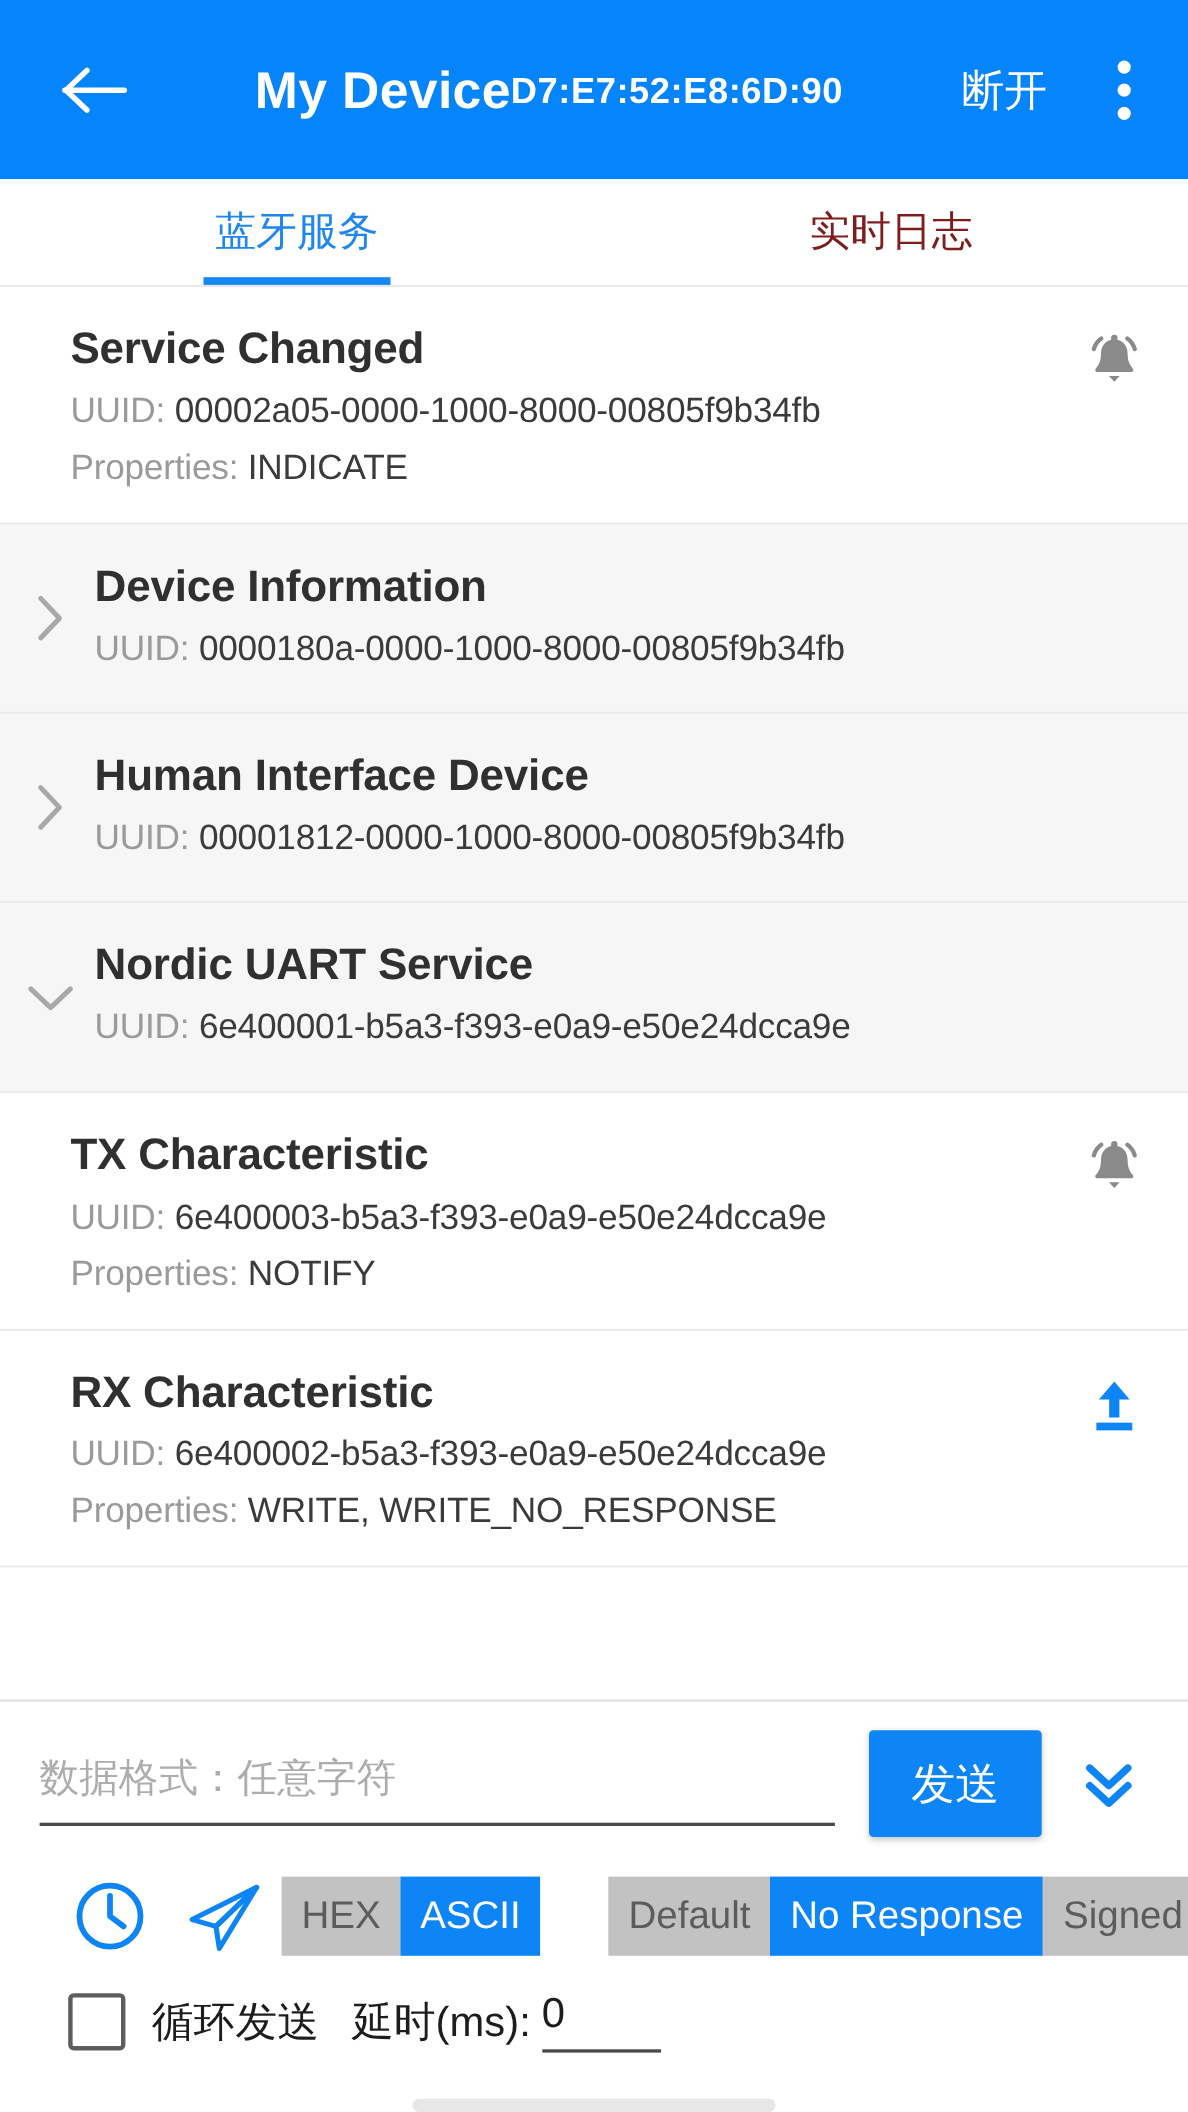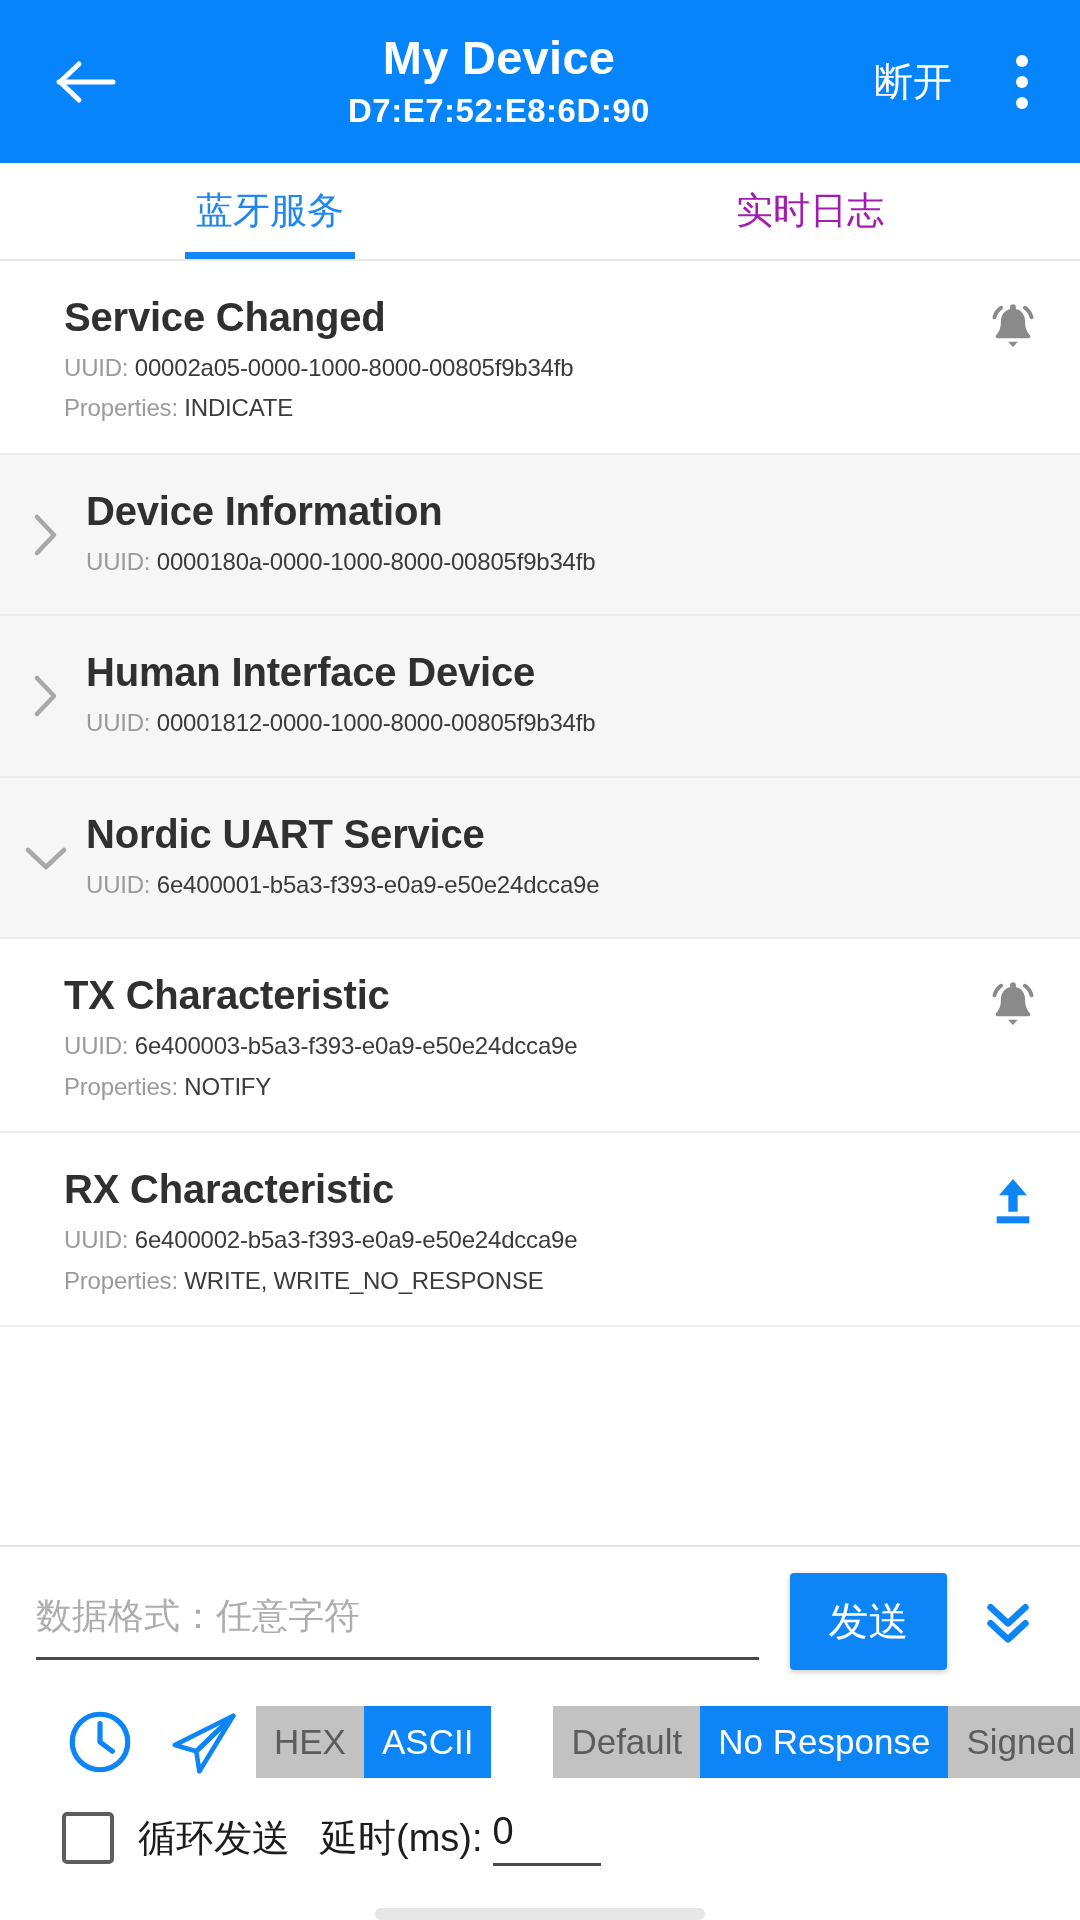"My Device" .appbar-titles { flex-direction: column -> row }
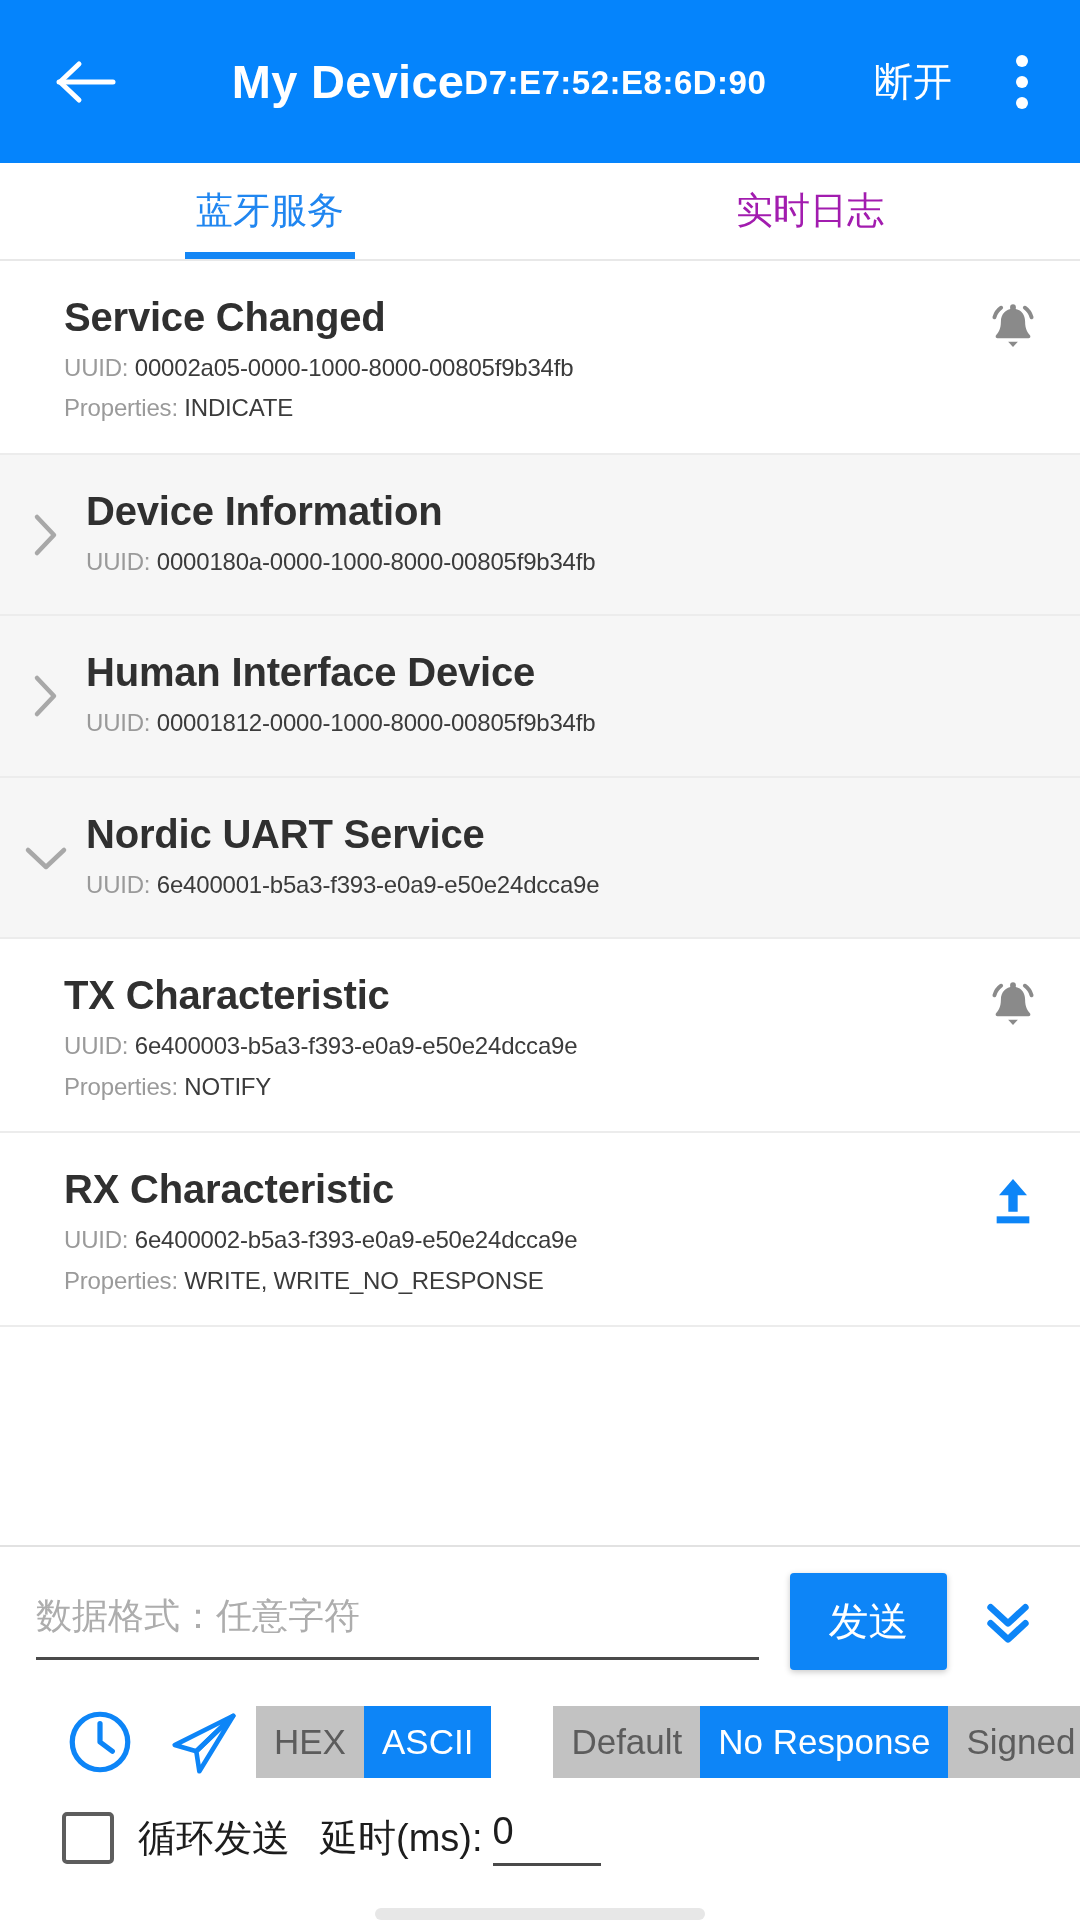"实时日志" .tab { color: #a21caf -> #7f1d1d }
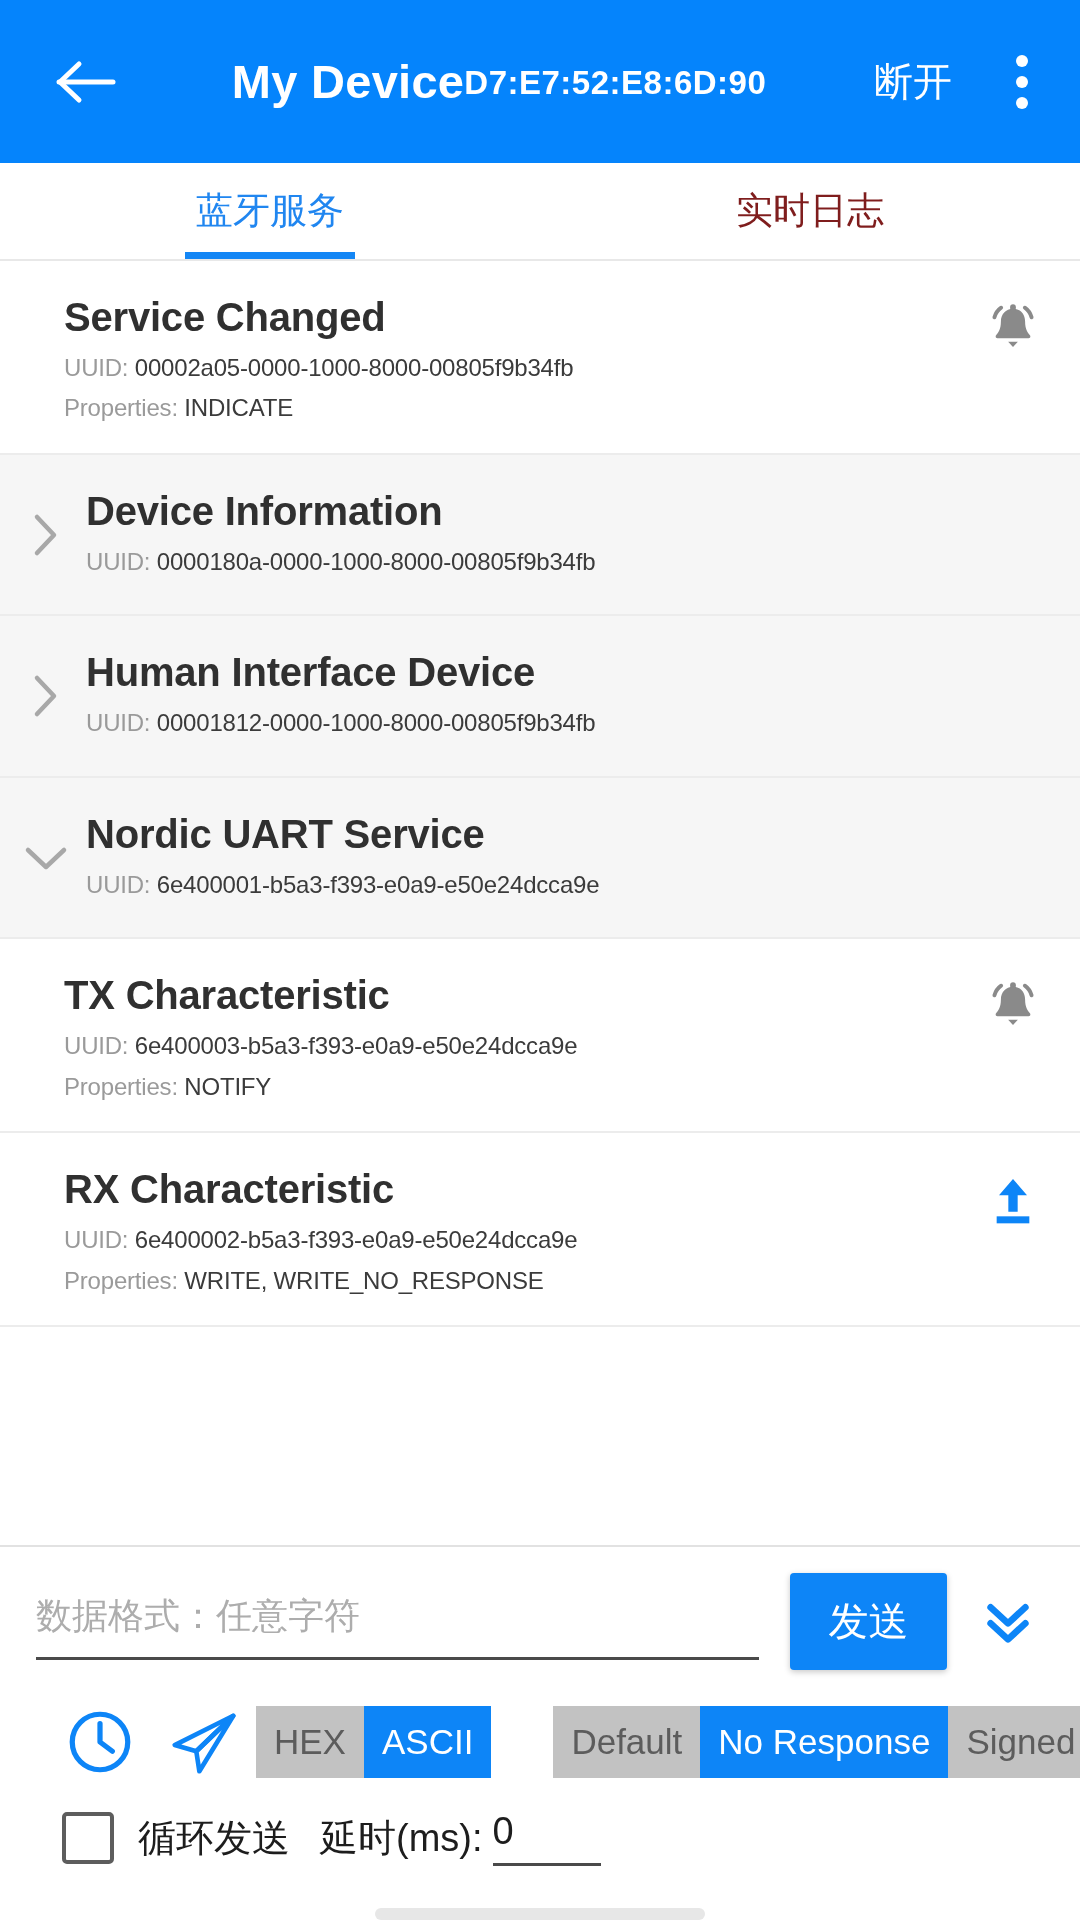"UUID:" .row-line { font-size: 24px -> 32px }
